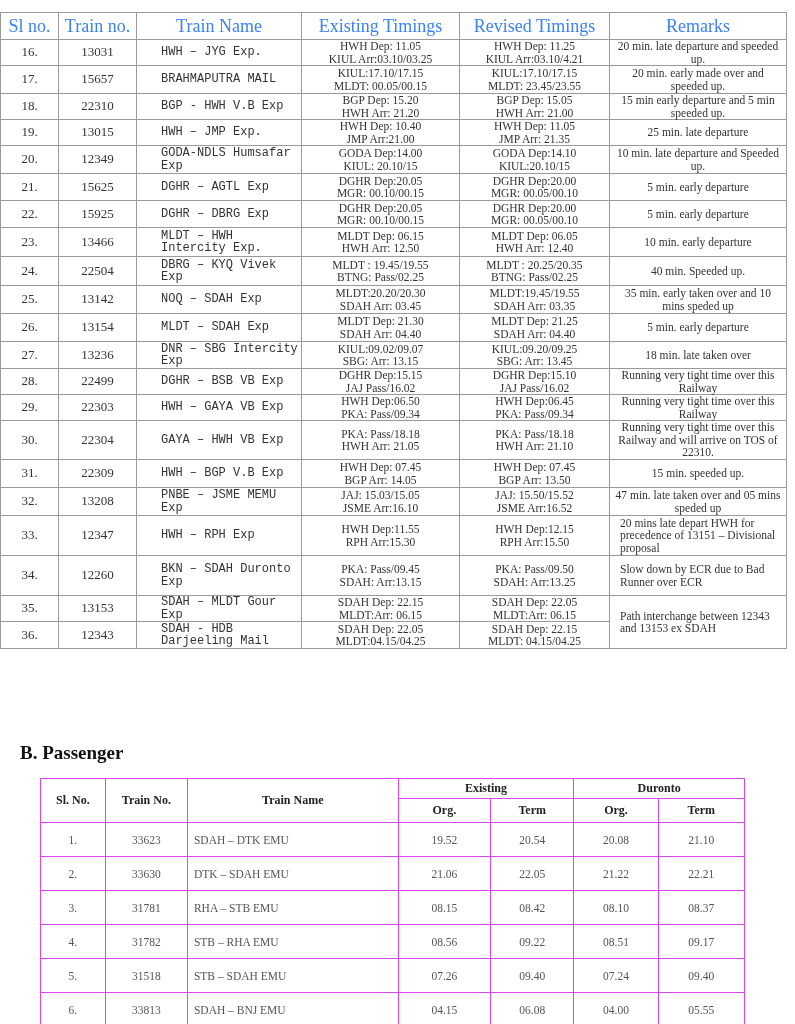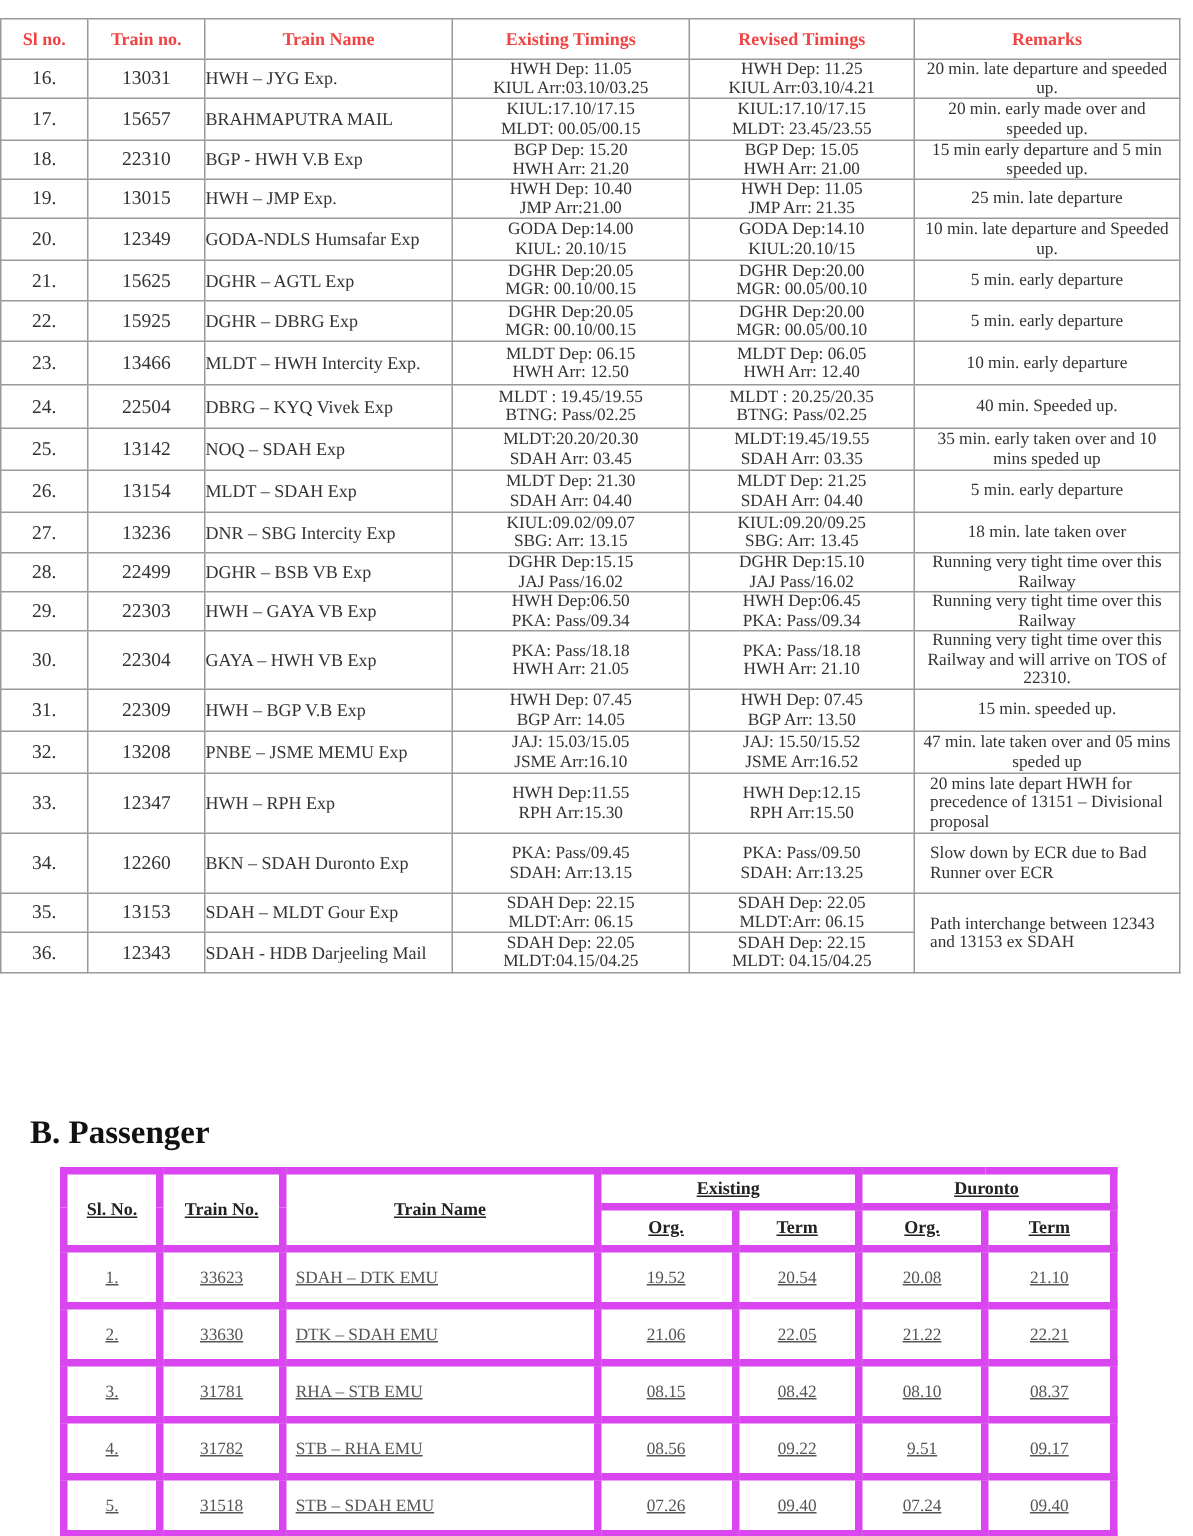"Sl no." #main-table th { color: #ef4444 -> #3b82f6; font-size: 12px -> 18px; font-weight: bold -> normal }
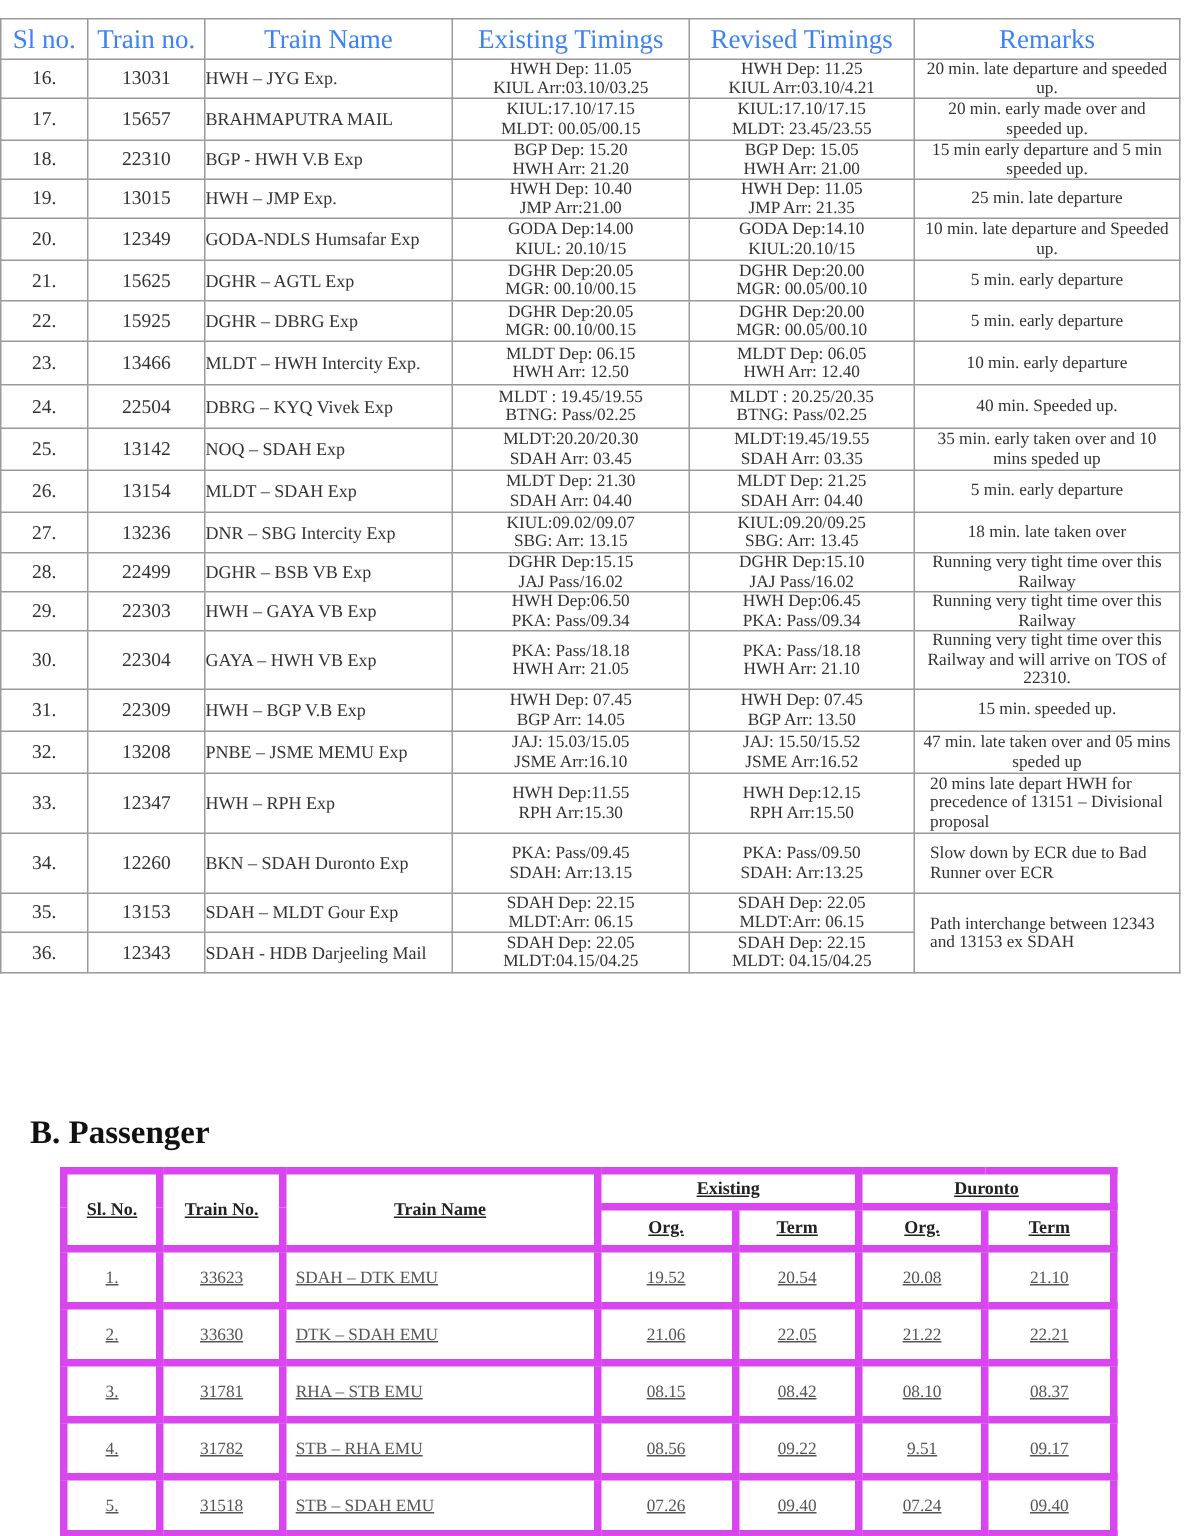"HWH – JYG Exp." #main-table td.name { font-family: none -> Liberation Mono, monospace; padding-left: 0 -> 24px }
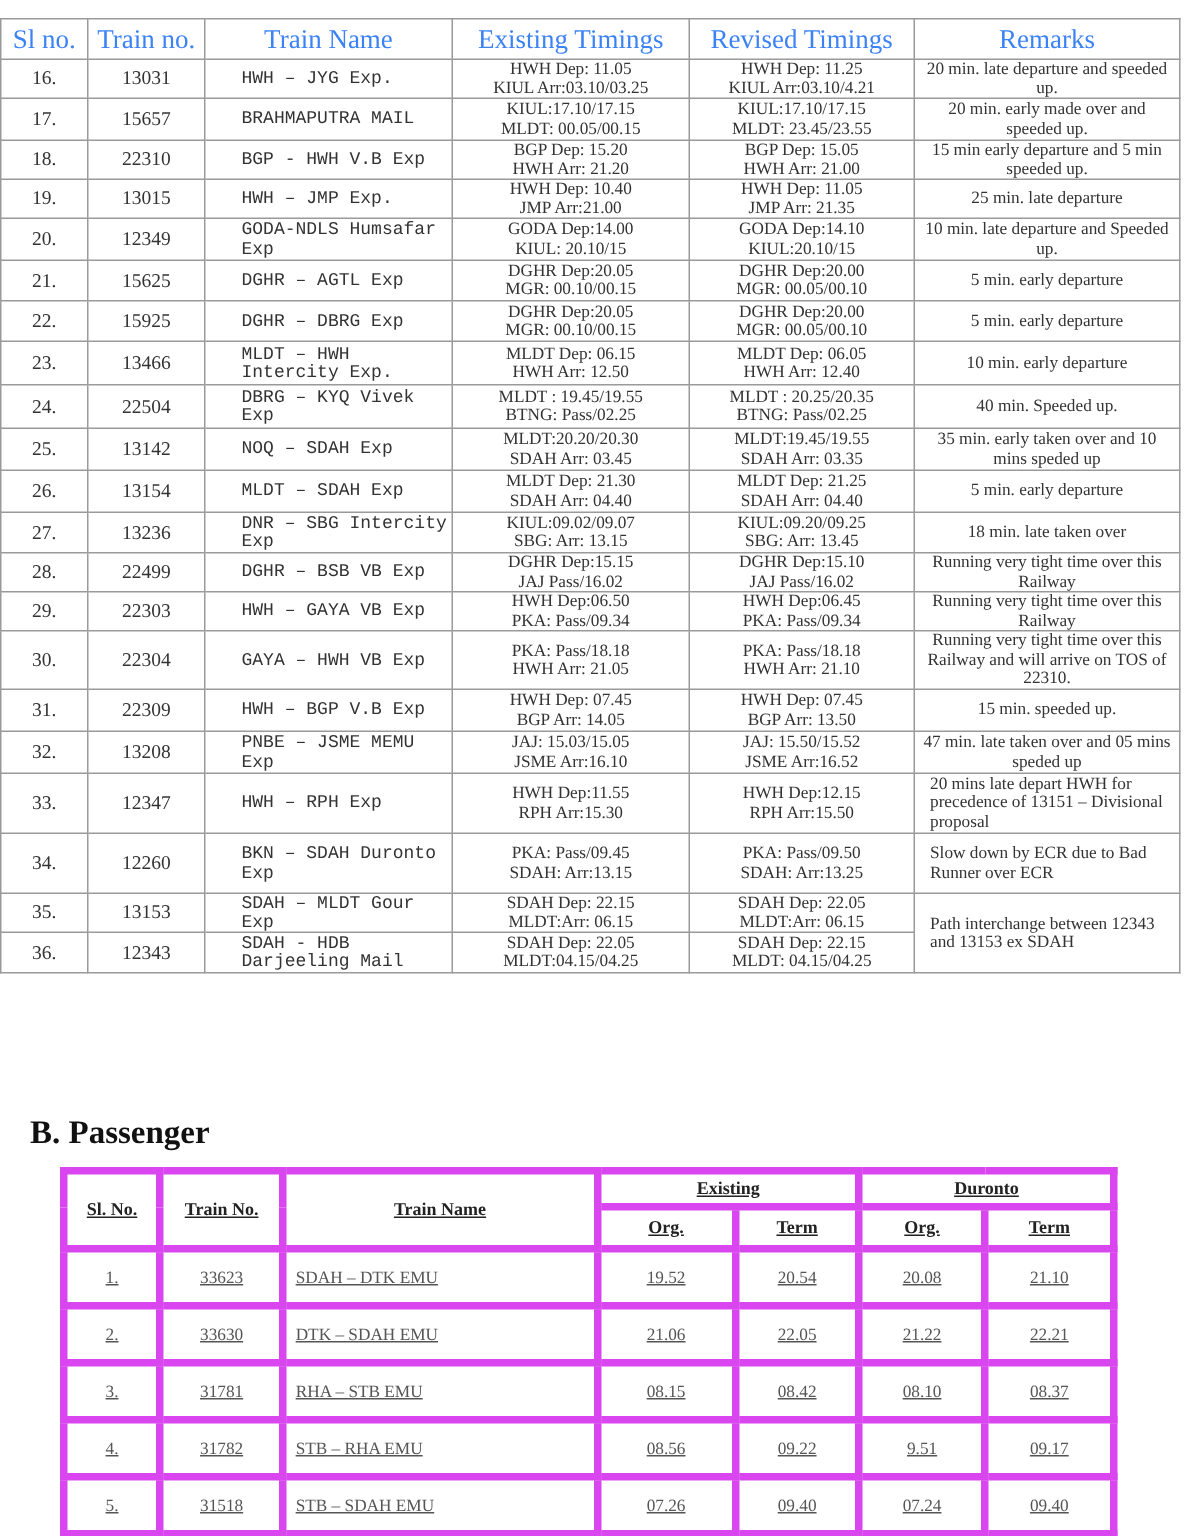"B. Passenger" .section-title { font-size: 22px -> 19px }
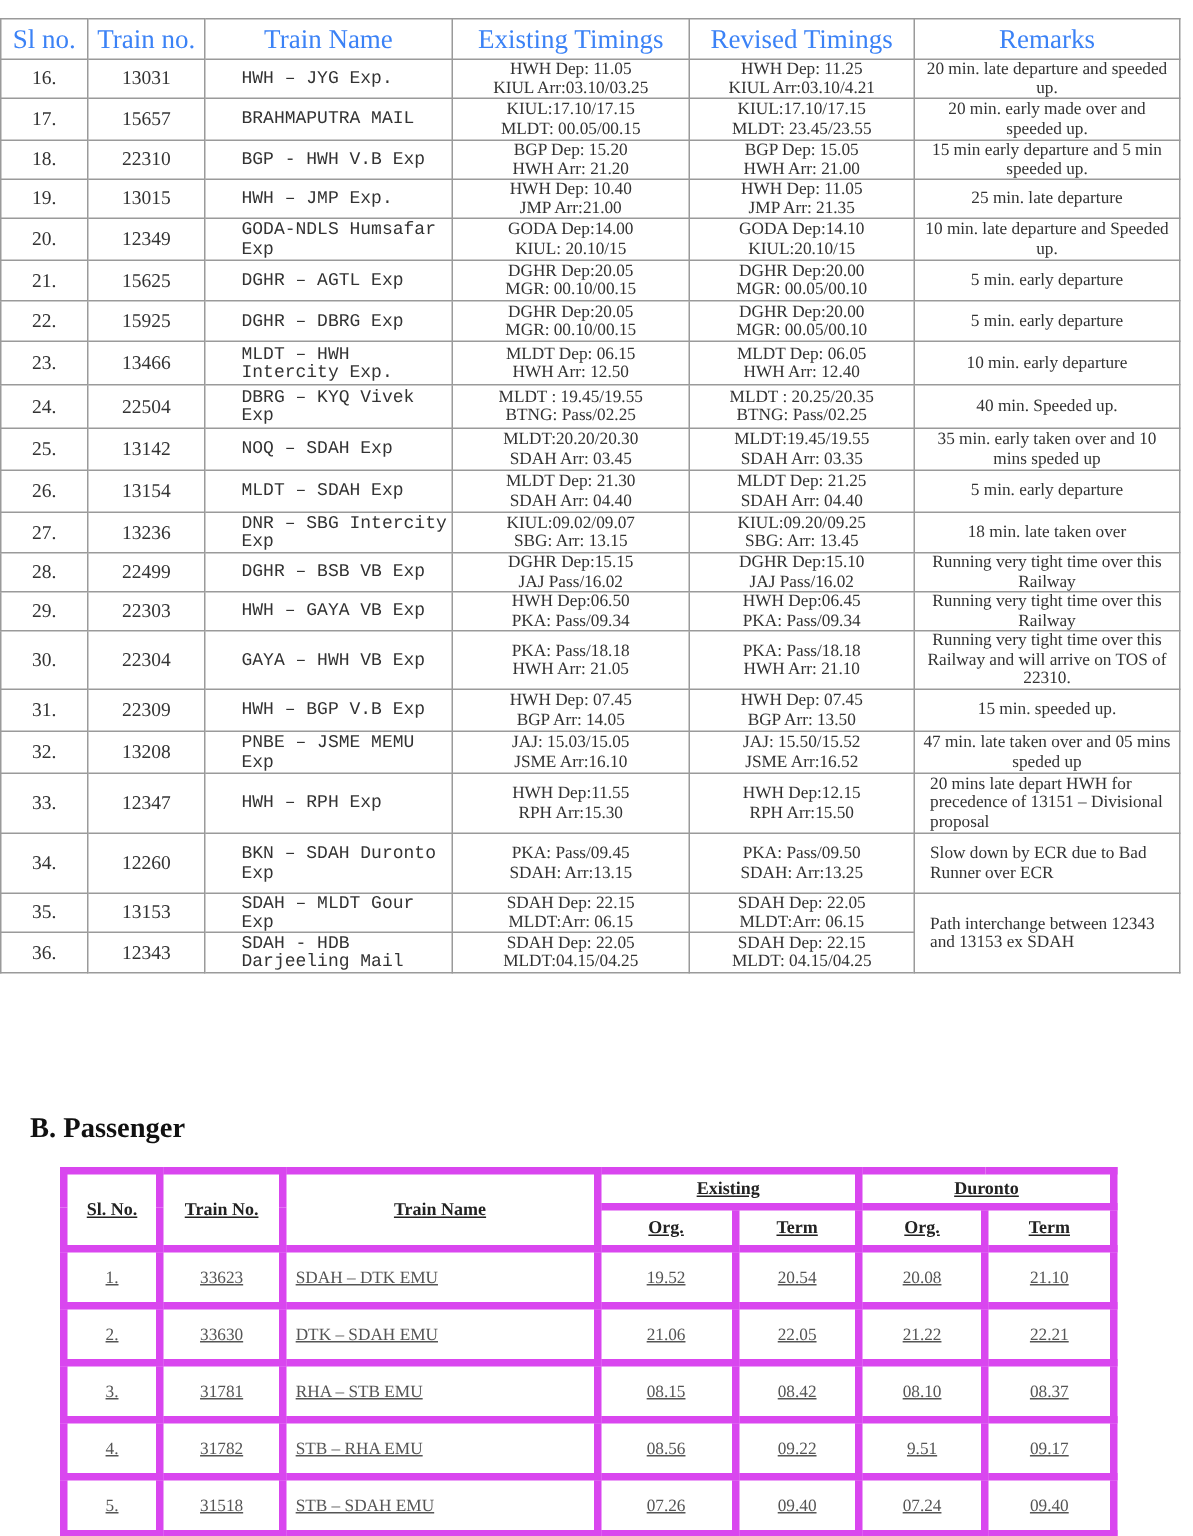"Existing" #pass-table th, #pass-table td { border: 5px solid #d946ef -> 1px solid #d946ef; text-decoration: underline -> none }
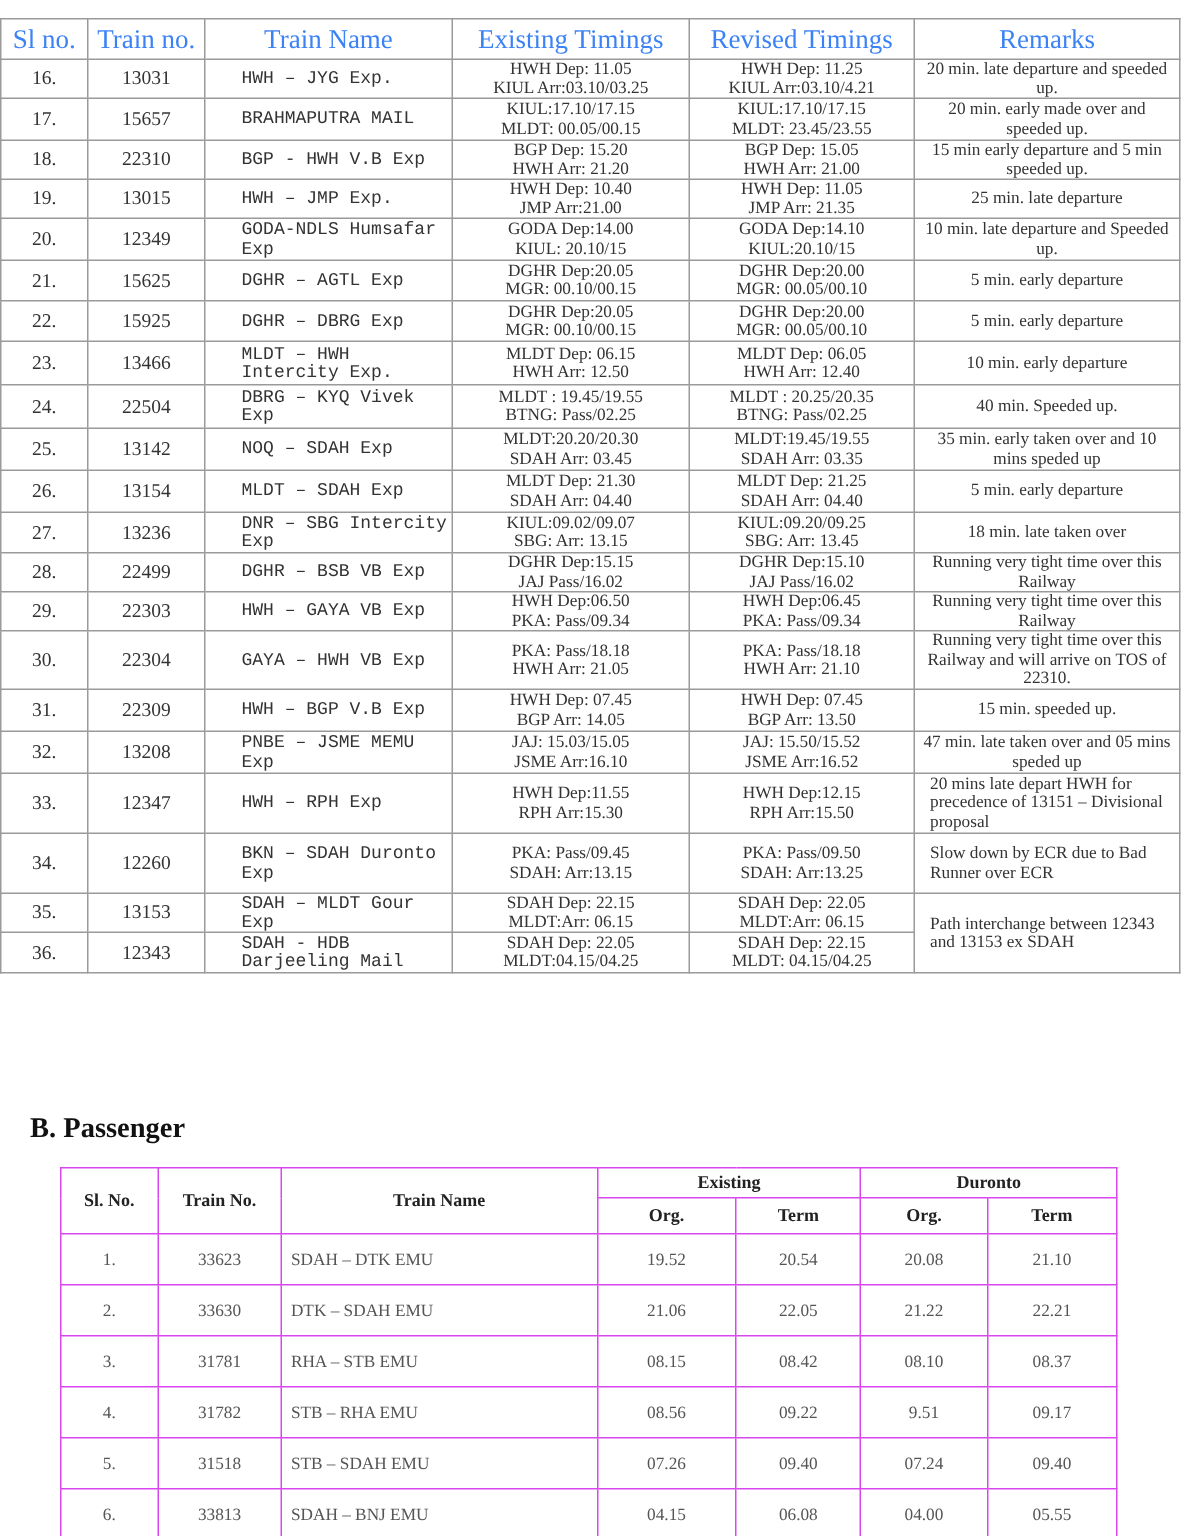"9.51" td { text: 9.51 -> 08.51 }
